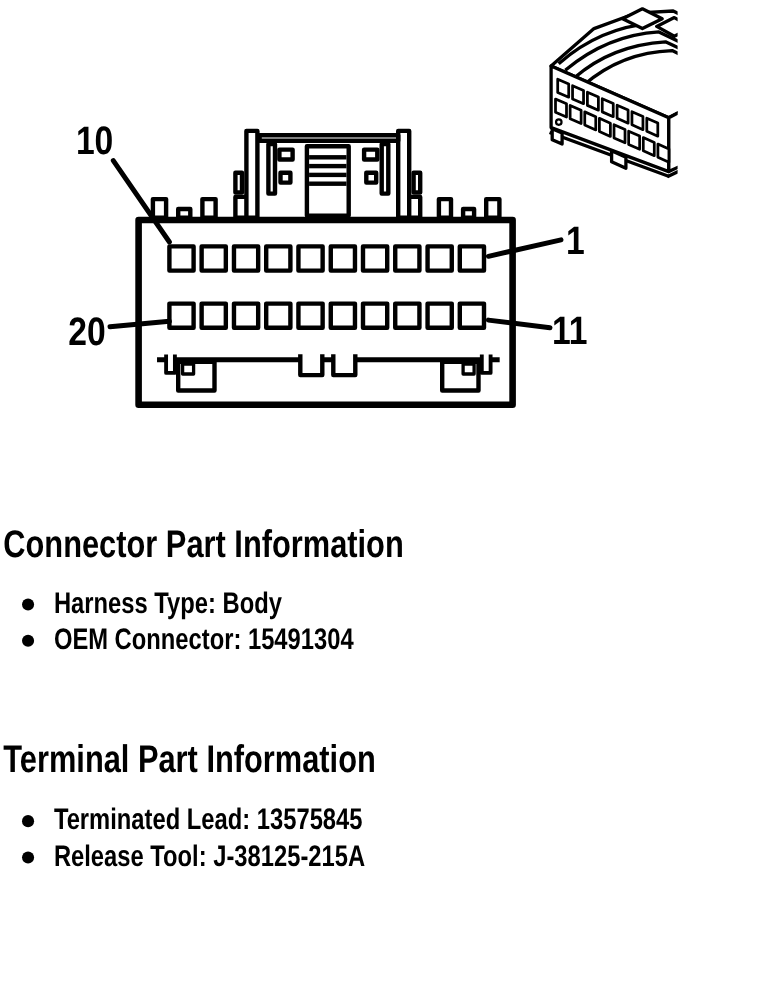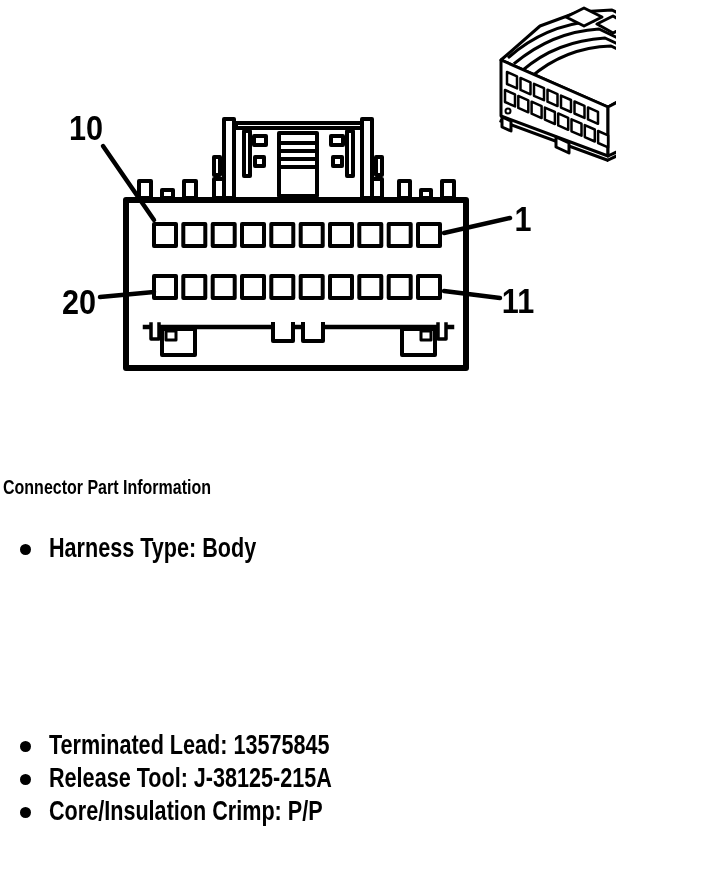"Connector Part Information" .heading { font-size: 20px -> 35px }
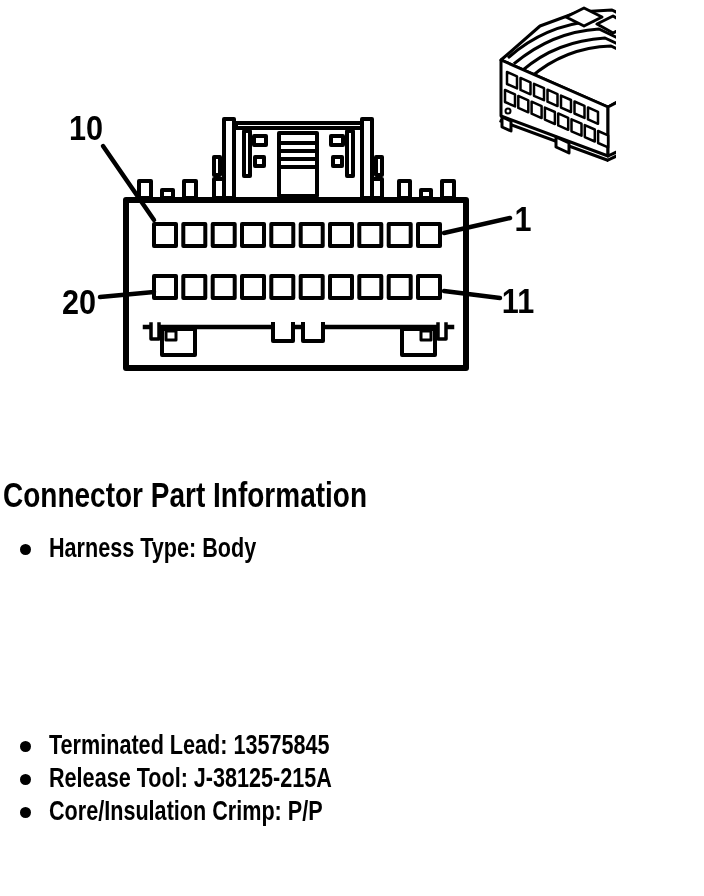"OEM Connector: 15491304" div.bullet-row { html: none -> <div> <span></span> <span>OEM Connector: 15491304</span> </div> }
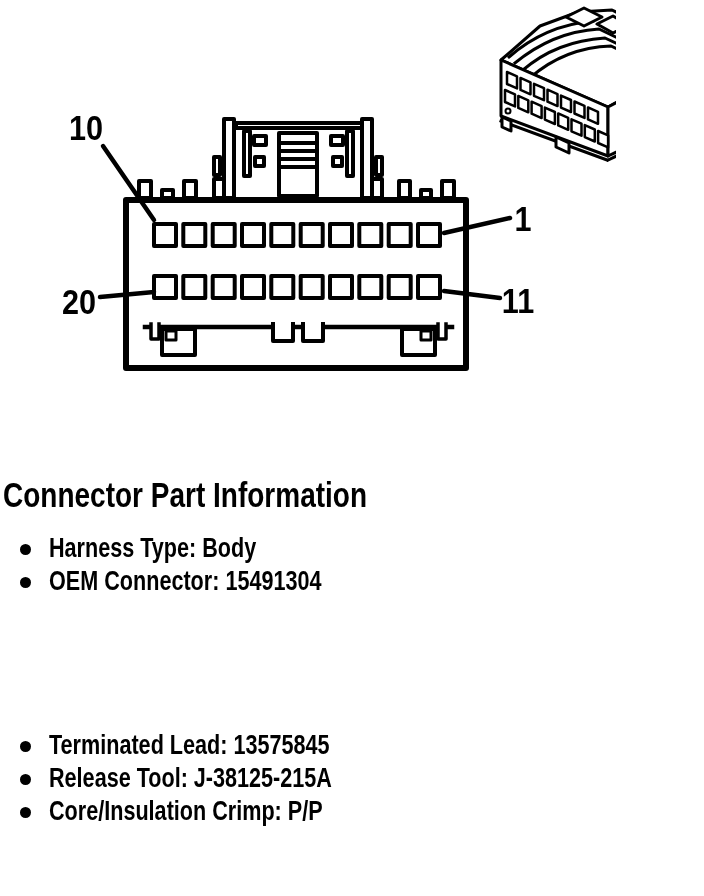"Terminal Part Information" div.heading { html: none -> <div> <span>Terminal Part Information</span> </div> }
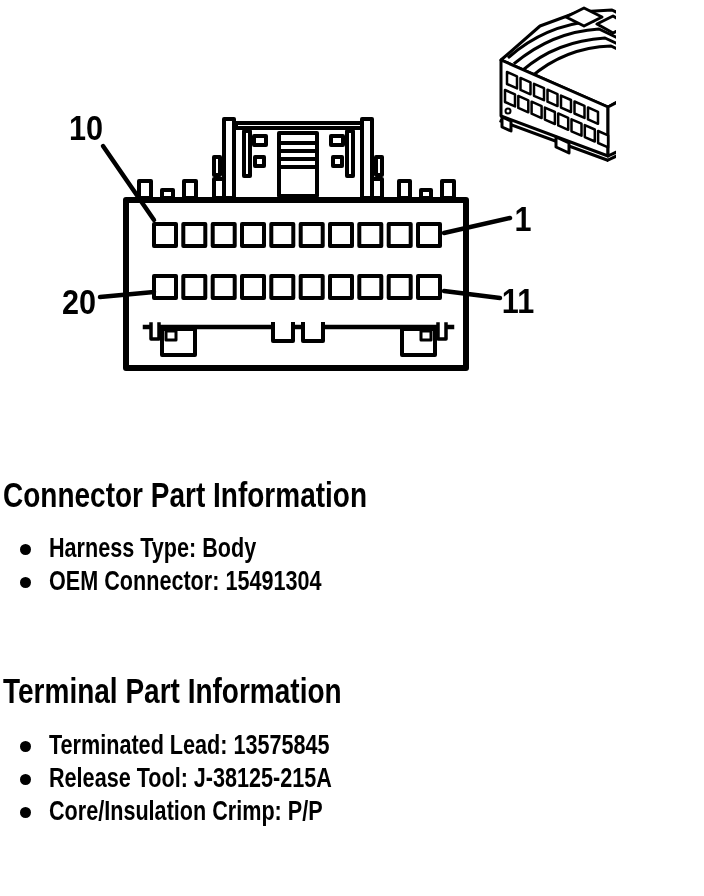"Core/Insulation Crimp: P/P" div.bullet-row { html: <div> <span></span> <span>Core/Insulation Crimp: P/P</span> </div> -> none }
